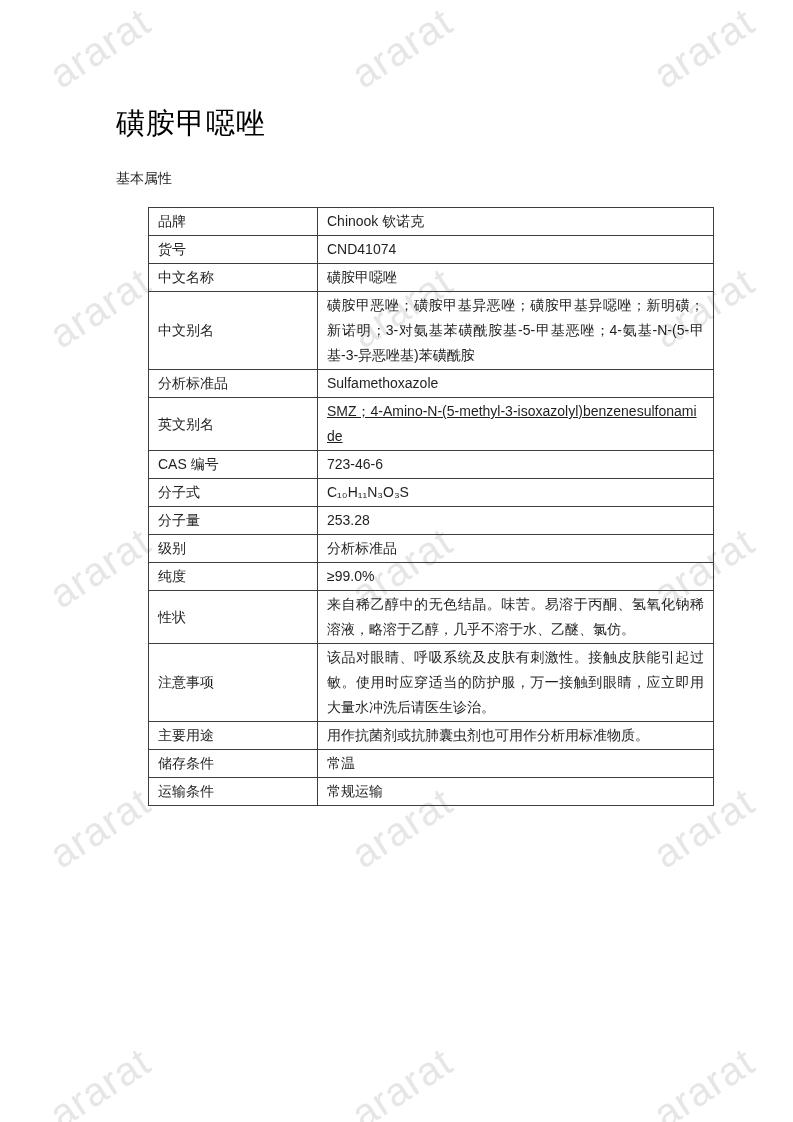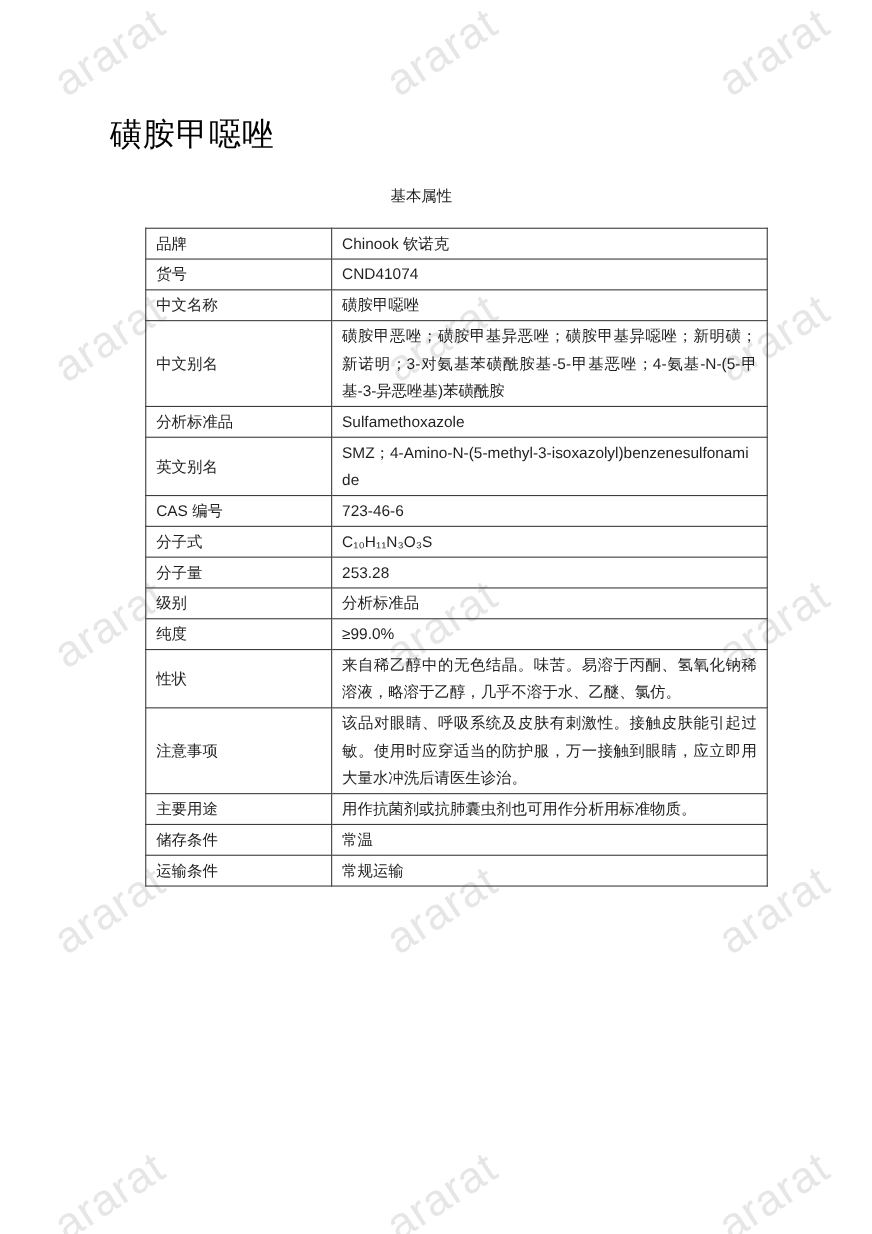"磺胺甲噁唑" .content { left: 100px -> 116px }
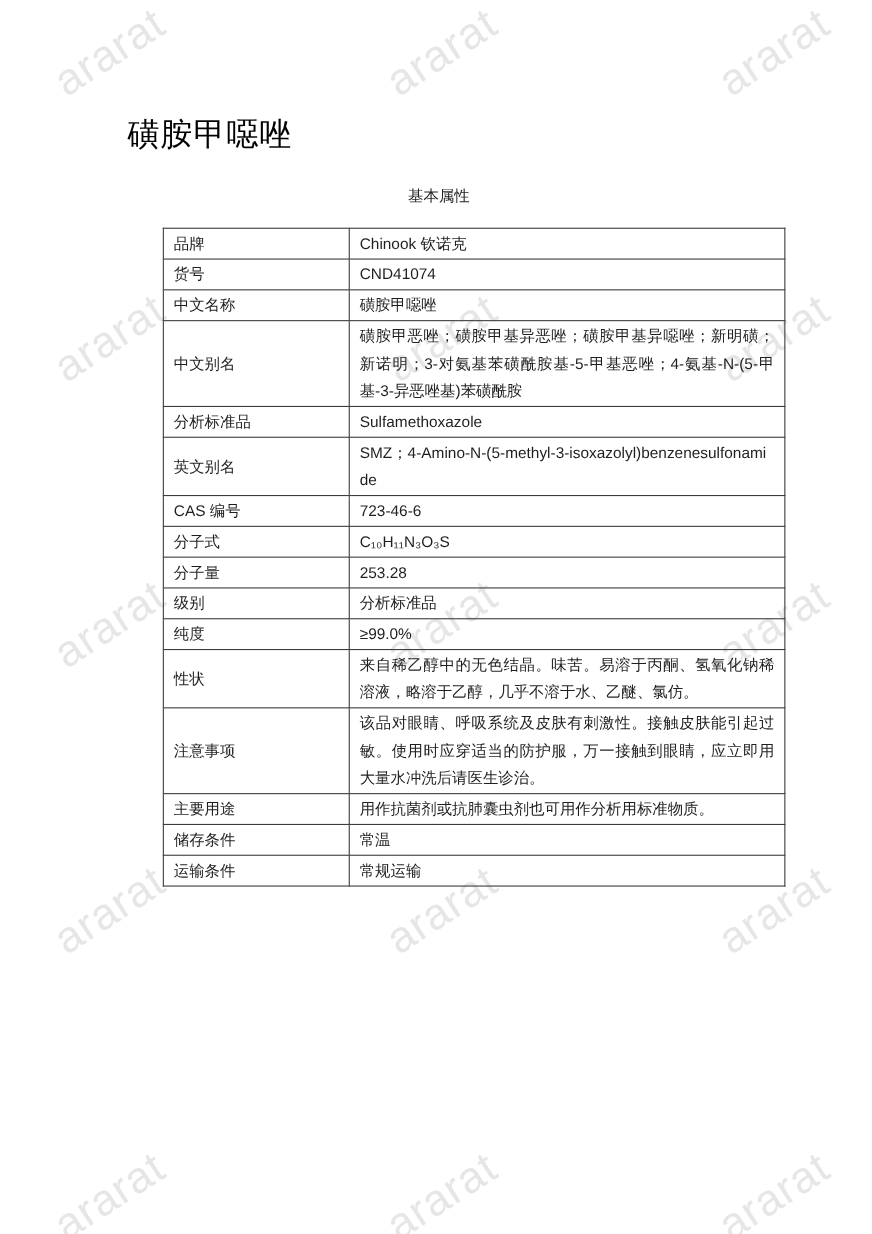"基本属性" .section-heading { text-align: center -> none }
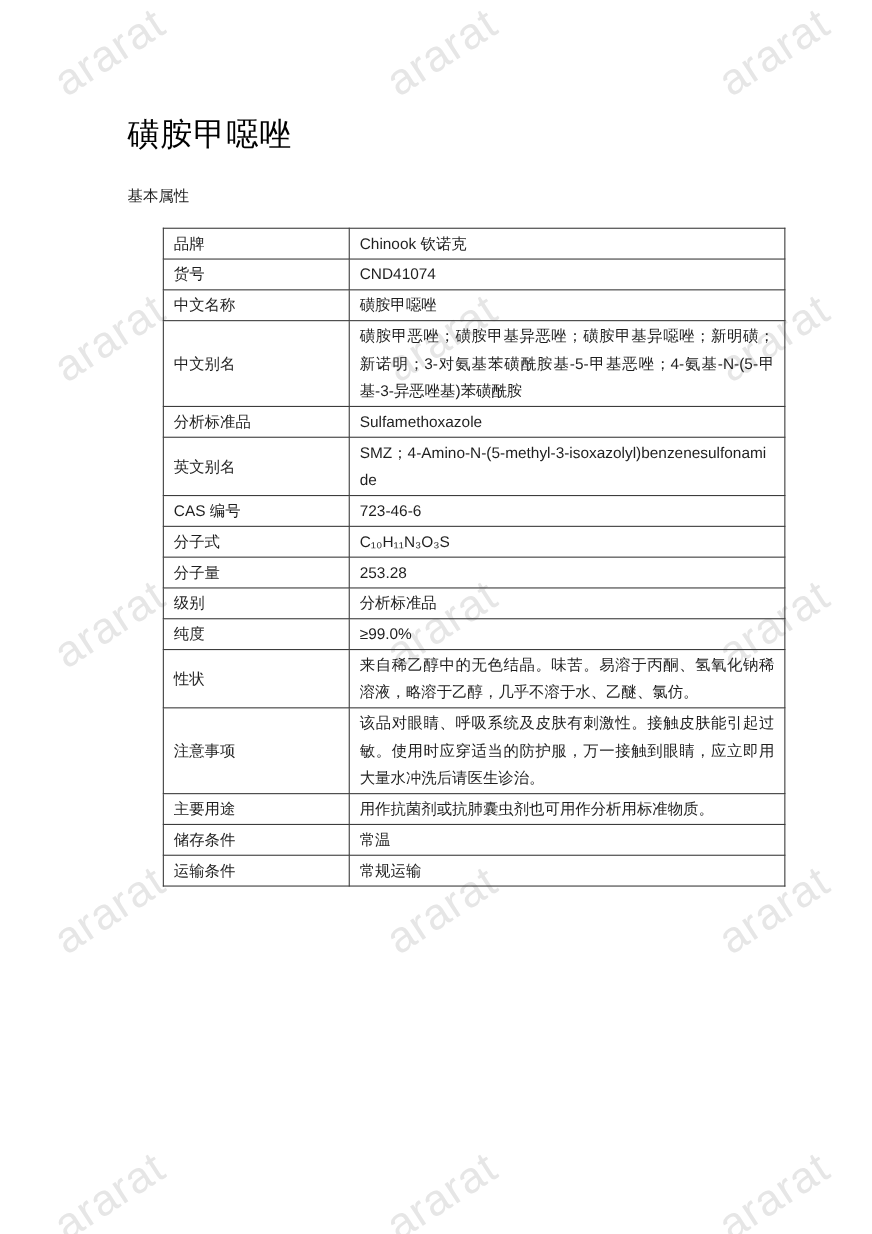"SMZ；4-Amino-N-(5-methyl-3-isoxazolyl)ben" td.value-cell.breakall { text-decoration: none -> underline }
